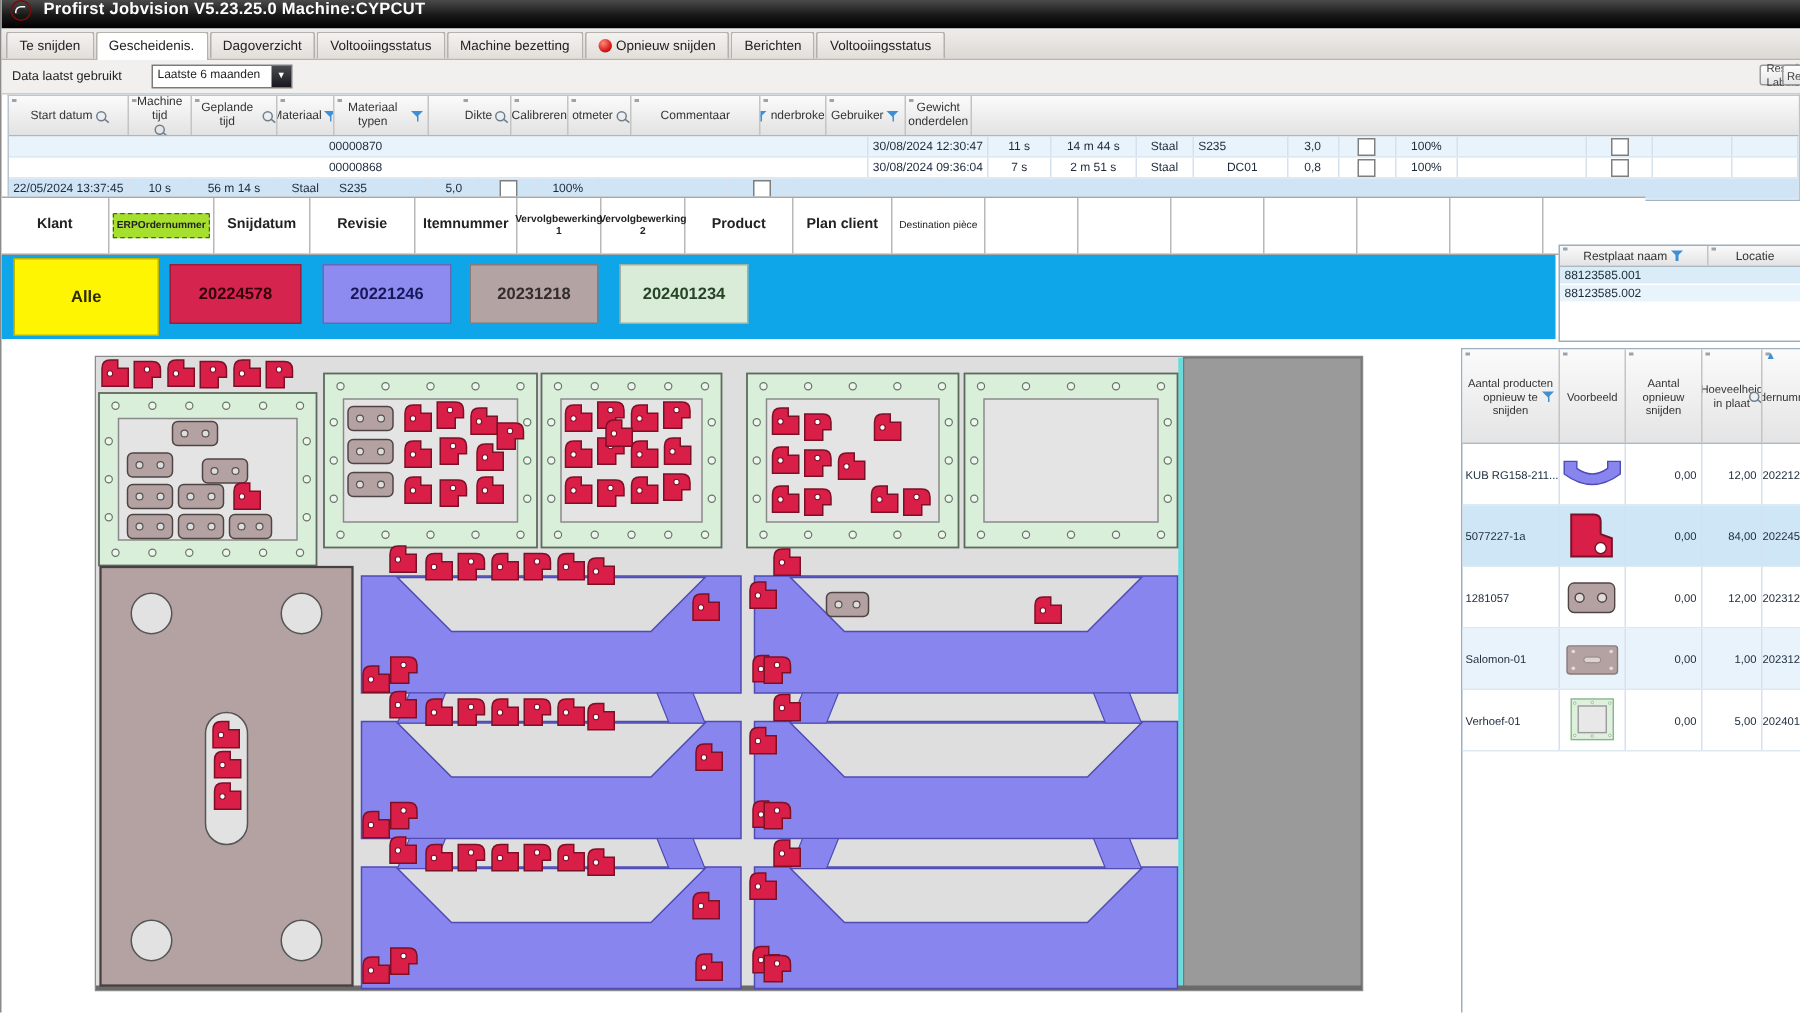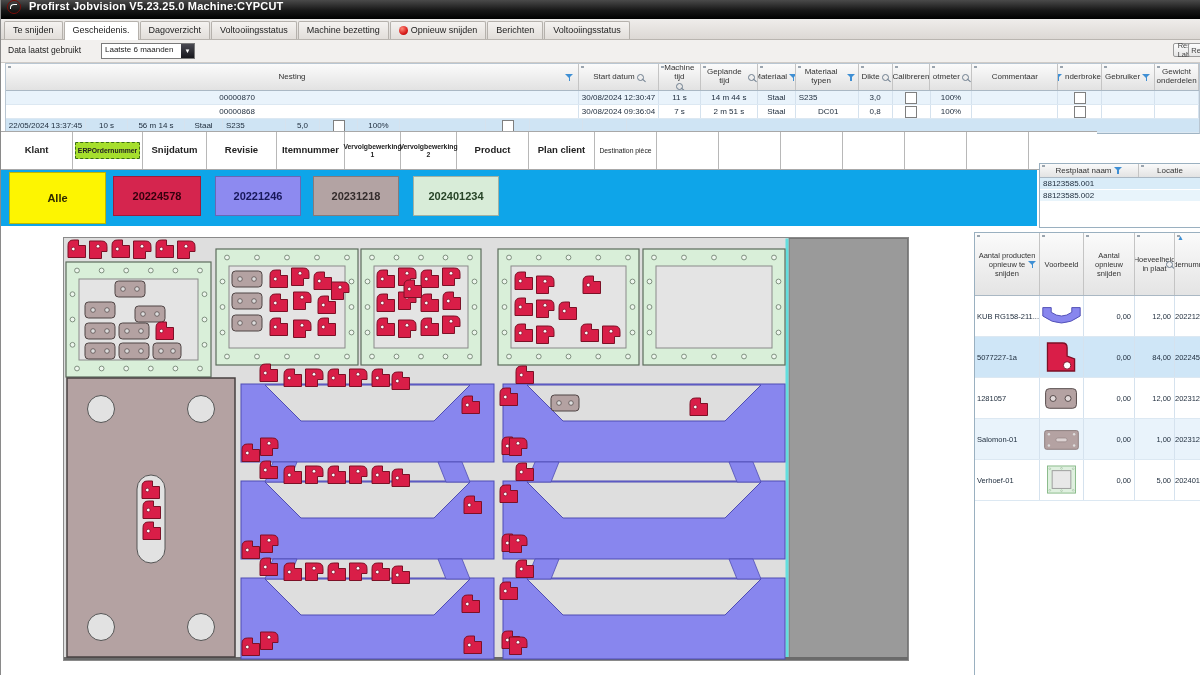"Nesting" div.gh { html: <div> <span>Nesting</span> <span></span> </div> -> none }
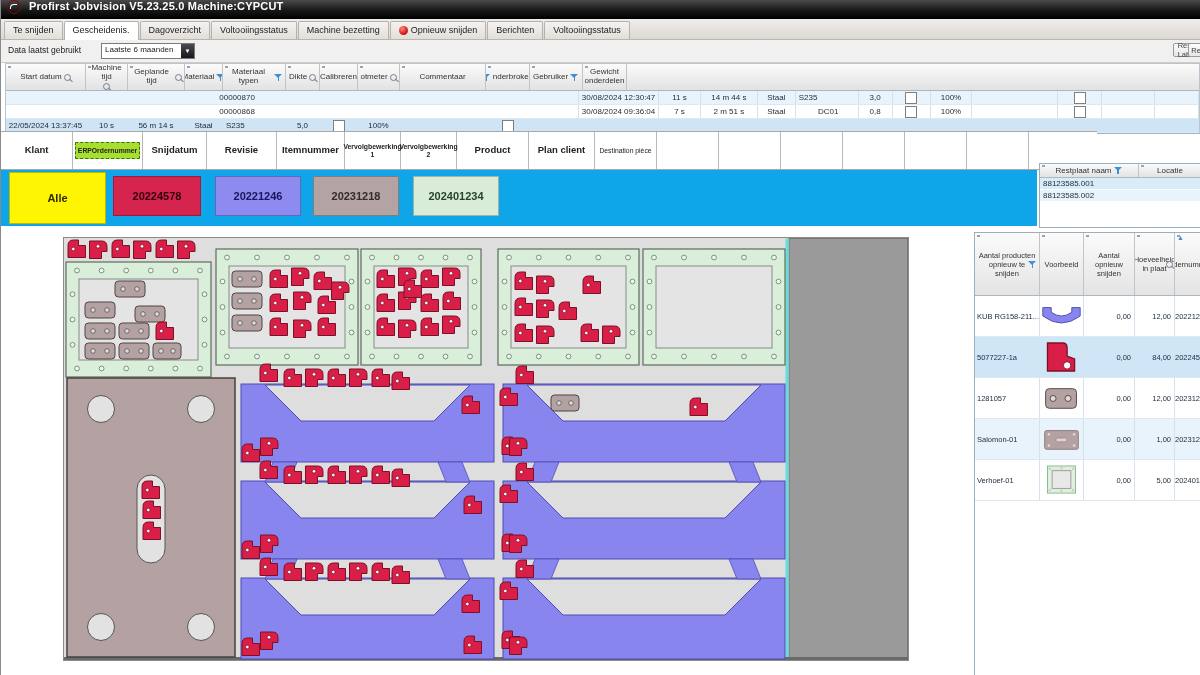"Dikte" div.gh { margin-left: none -> 21px }
